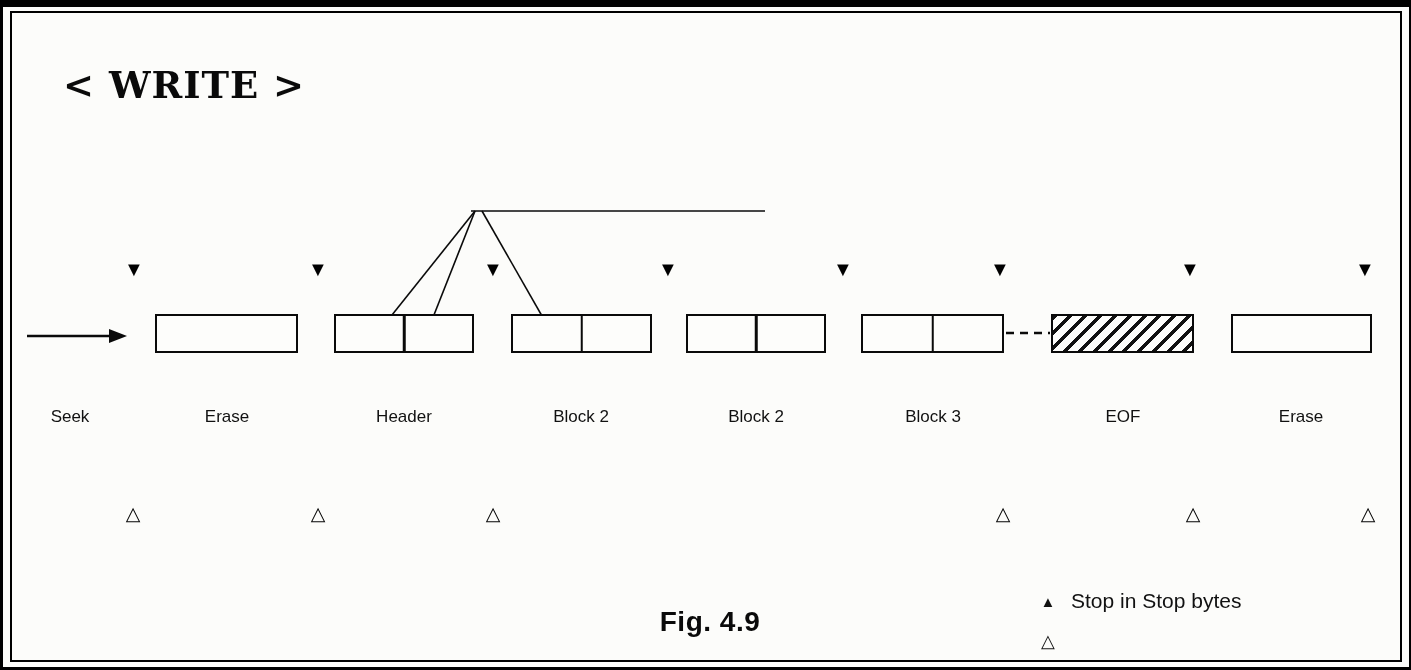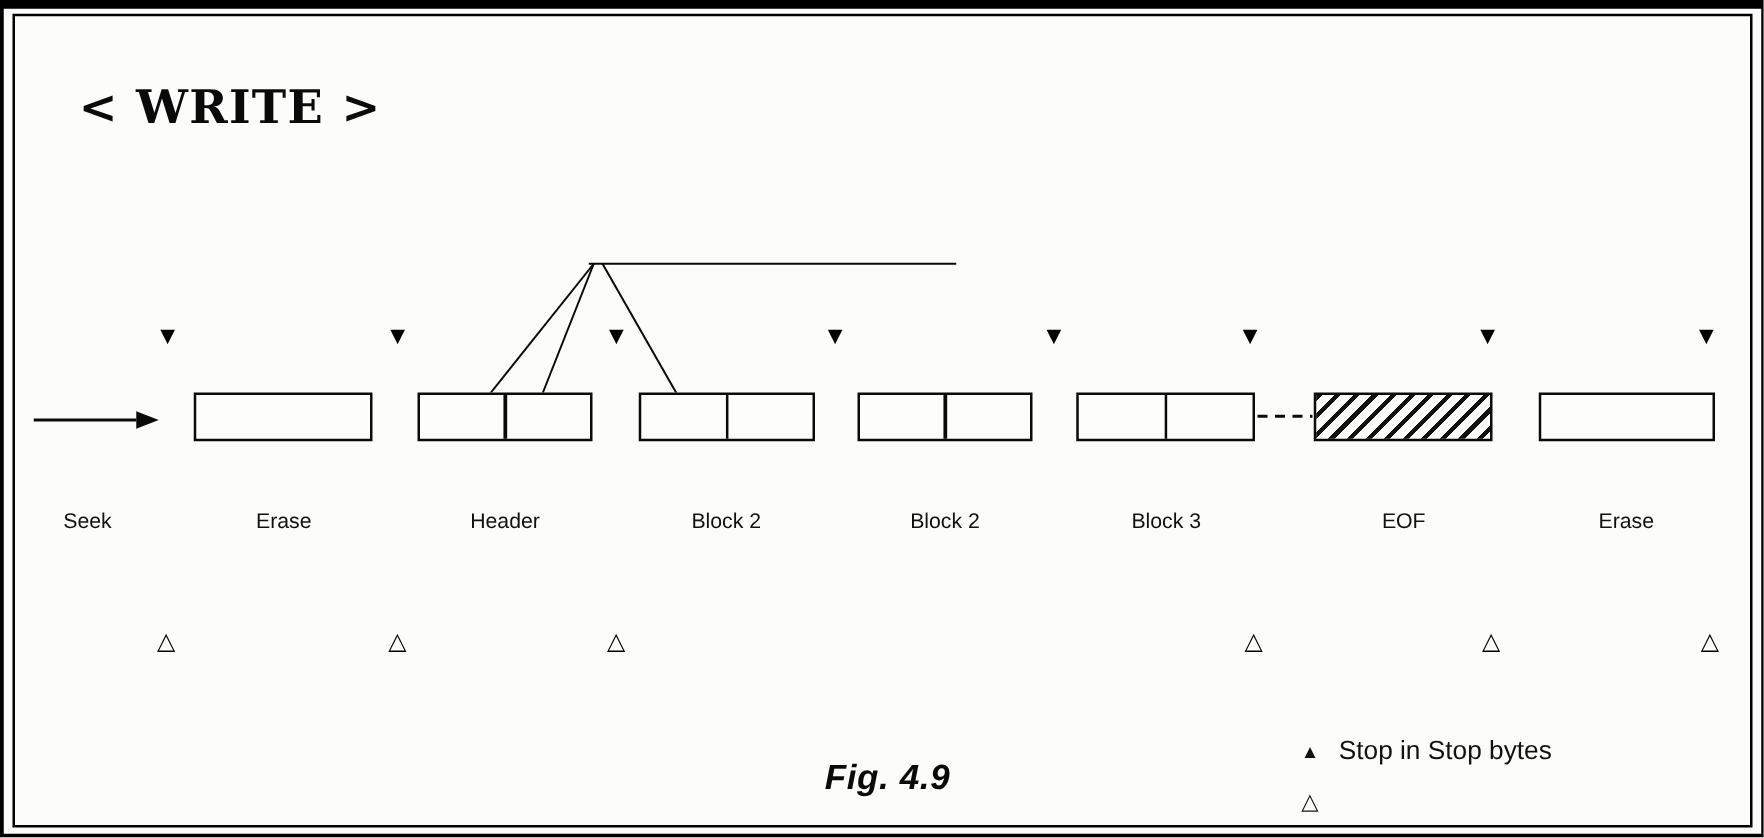"Fig. 4.9" .fig-caption { font-style: italic -> none }
